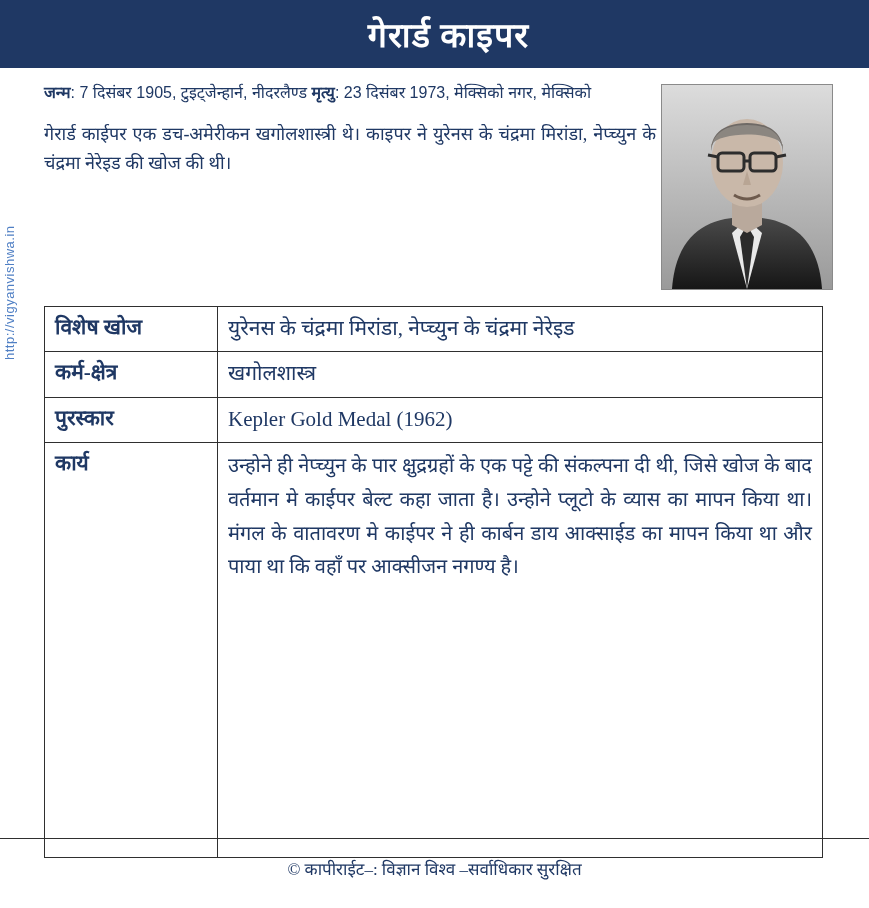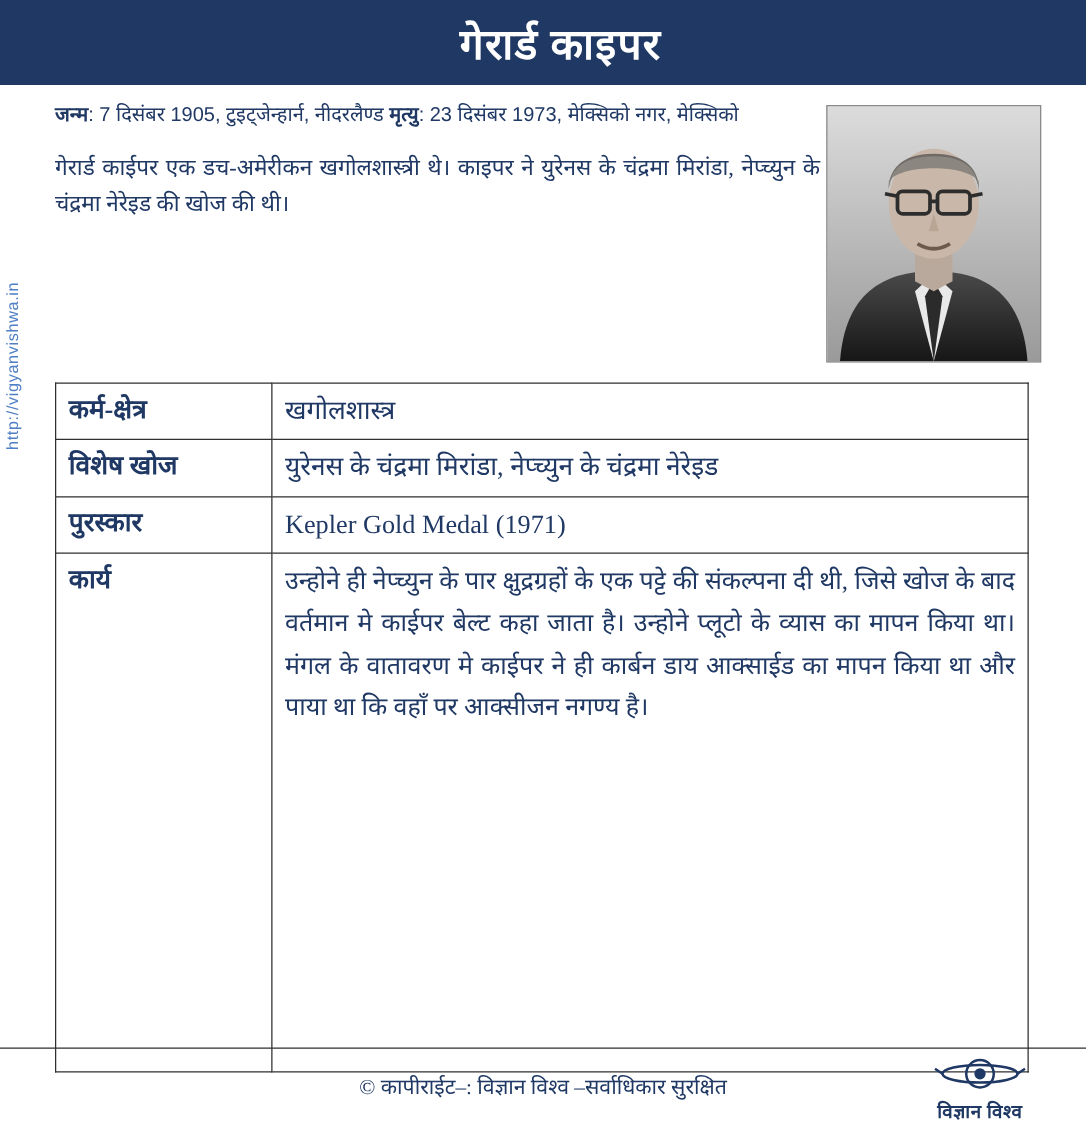"कर्म-क्षेत्र" tr { order: before "विशेष खोज" -> after "विशेष खोज" }
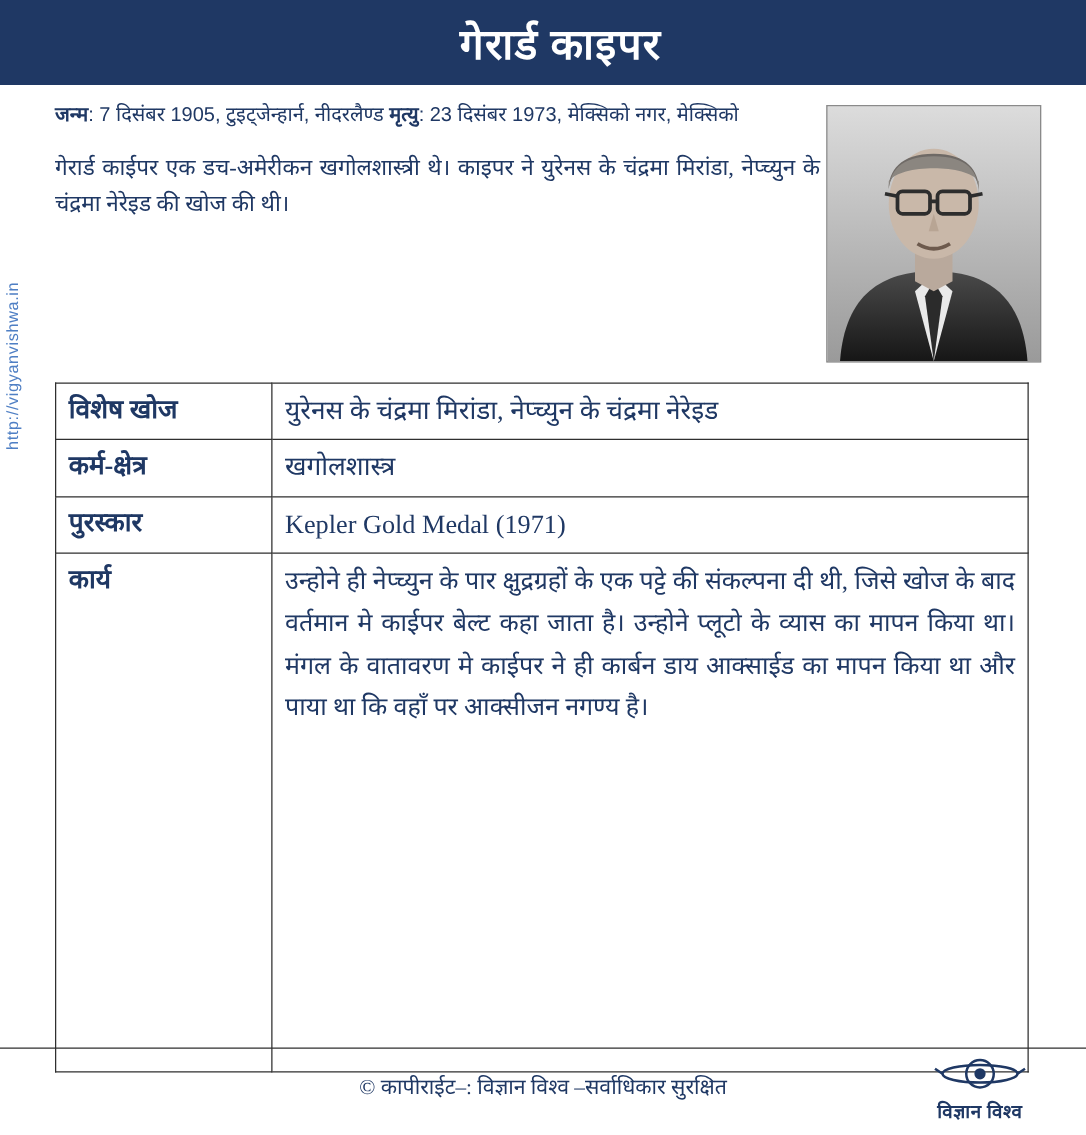"Kepler Gold Medal (1971)" td.val { text: 1971 -> 1962 }
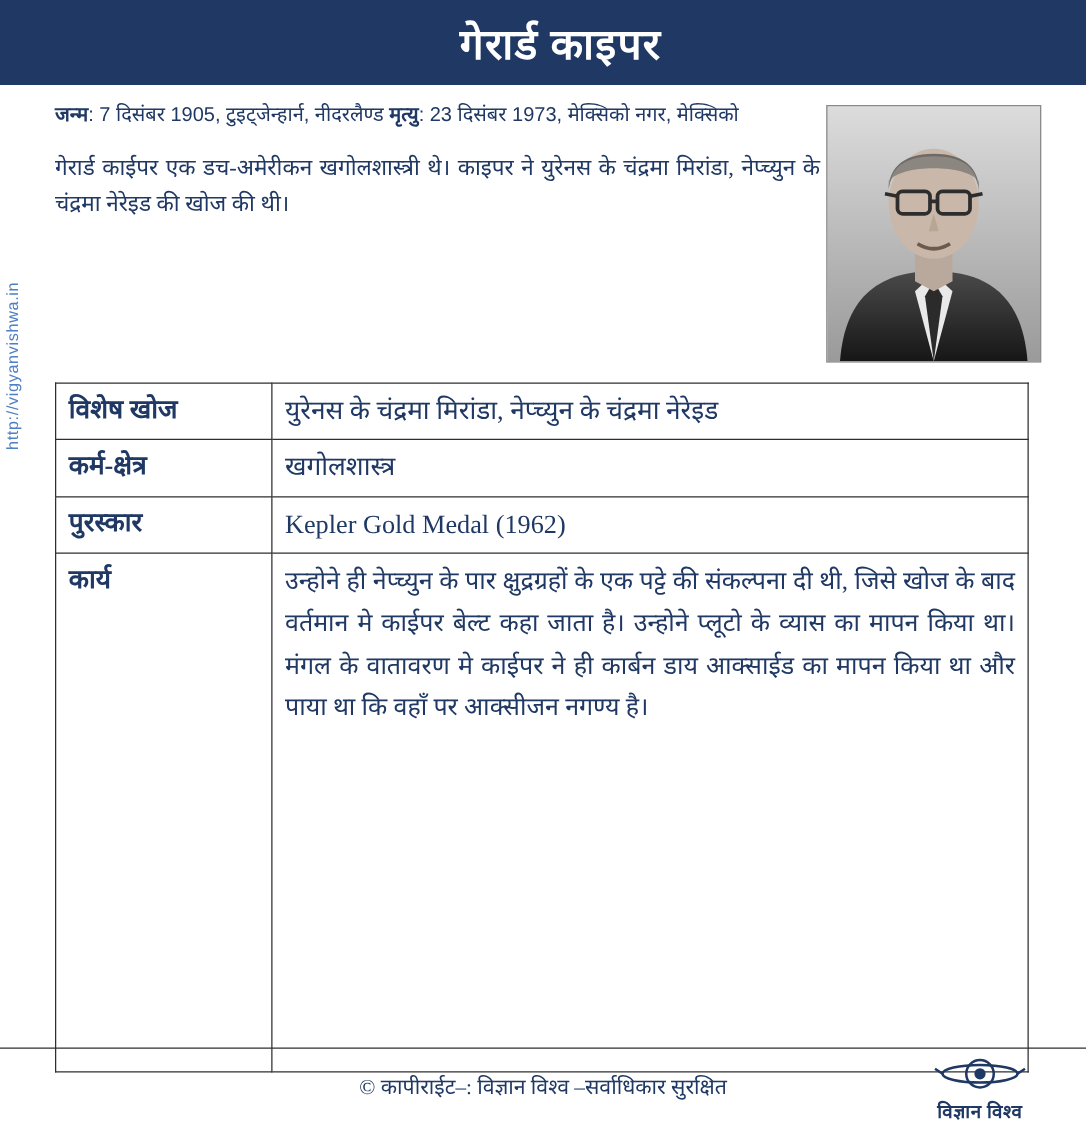"विज्ञान विश्व" div.footer-logo { html: <div> <svg> <ellipse></ellipse> <ellipse></ellipse> <circle></circle> <path></path> </svg> <div>विज्ञान विश्व</div> </div> -> none }
